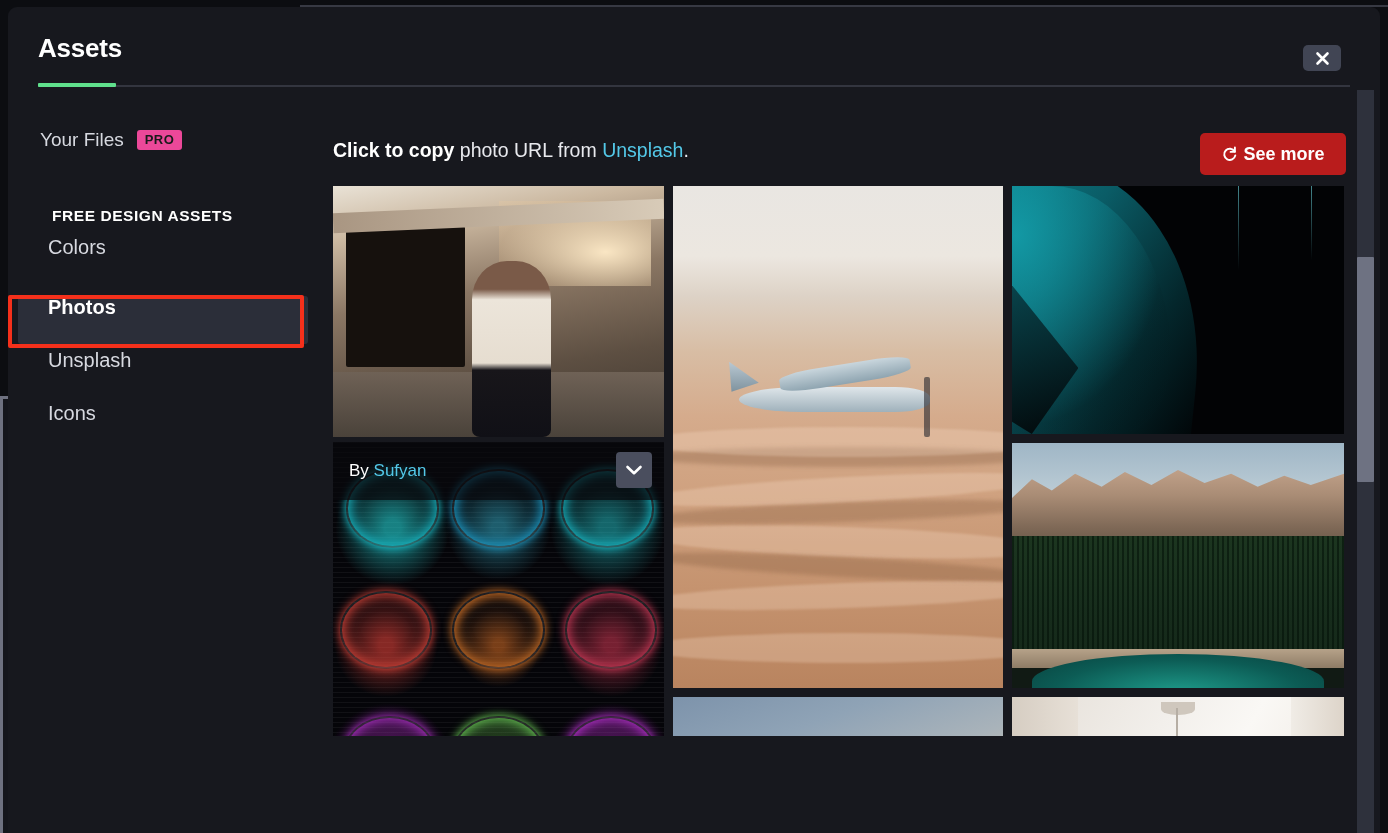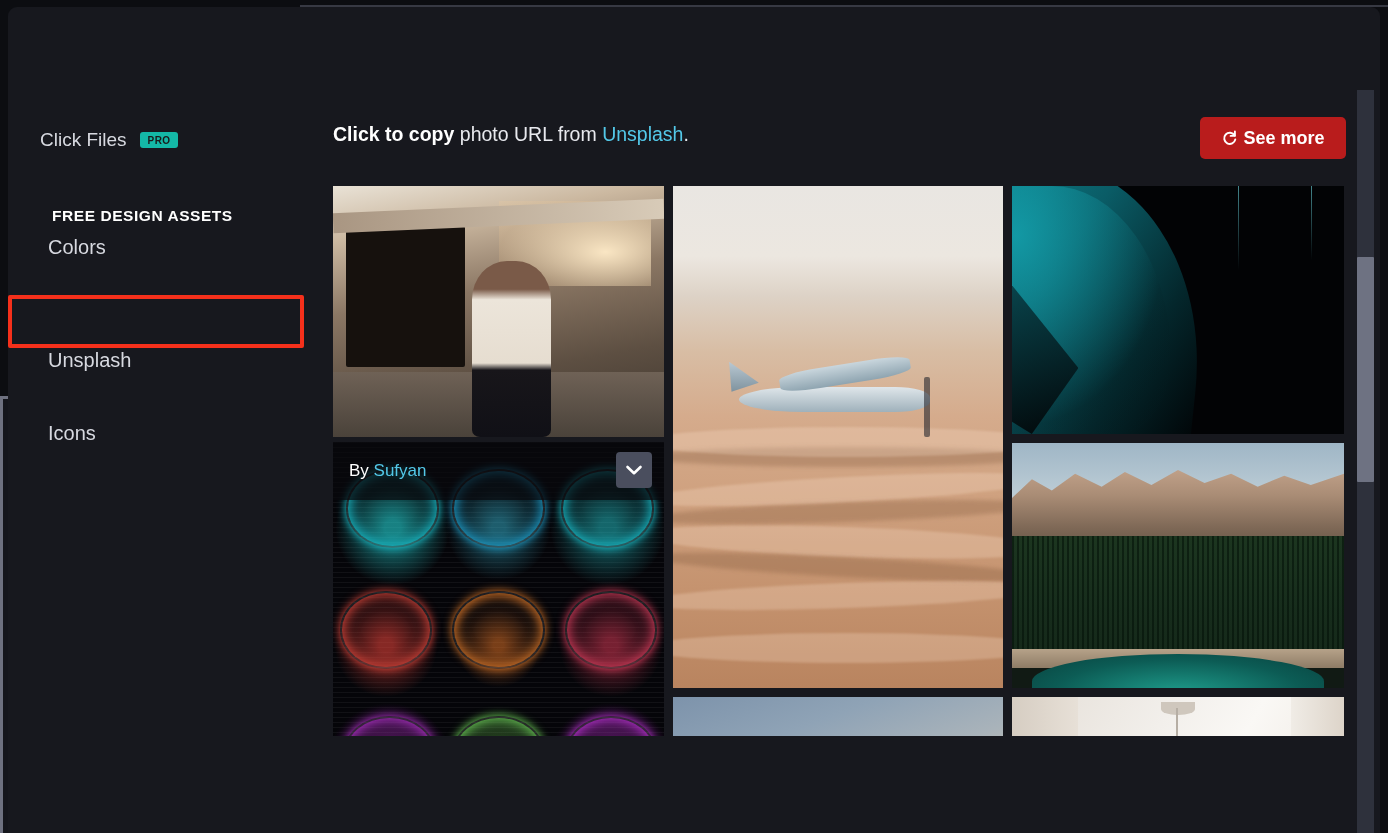"Assets" div.modal-header { html: none -> <div> <div>Assets</div> <div></div> <div></div> <button> <span> <svg> <path></path> </svg> </span> </button> </div> }
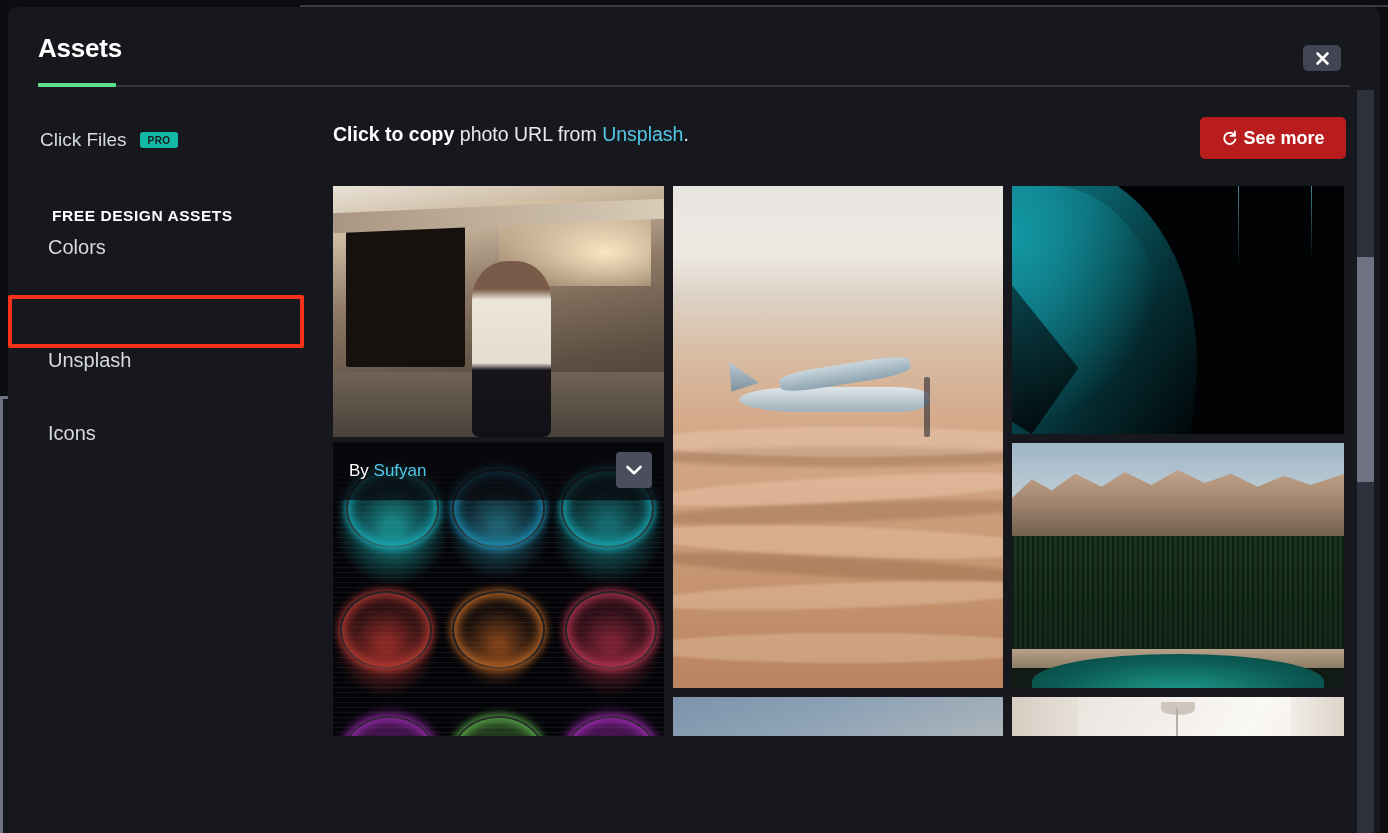"Click Files" span { text: Click -> Your }
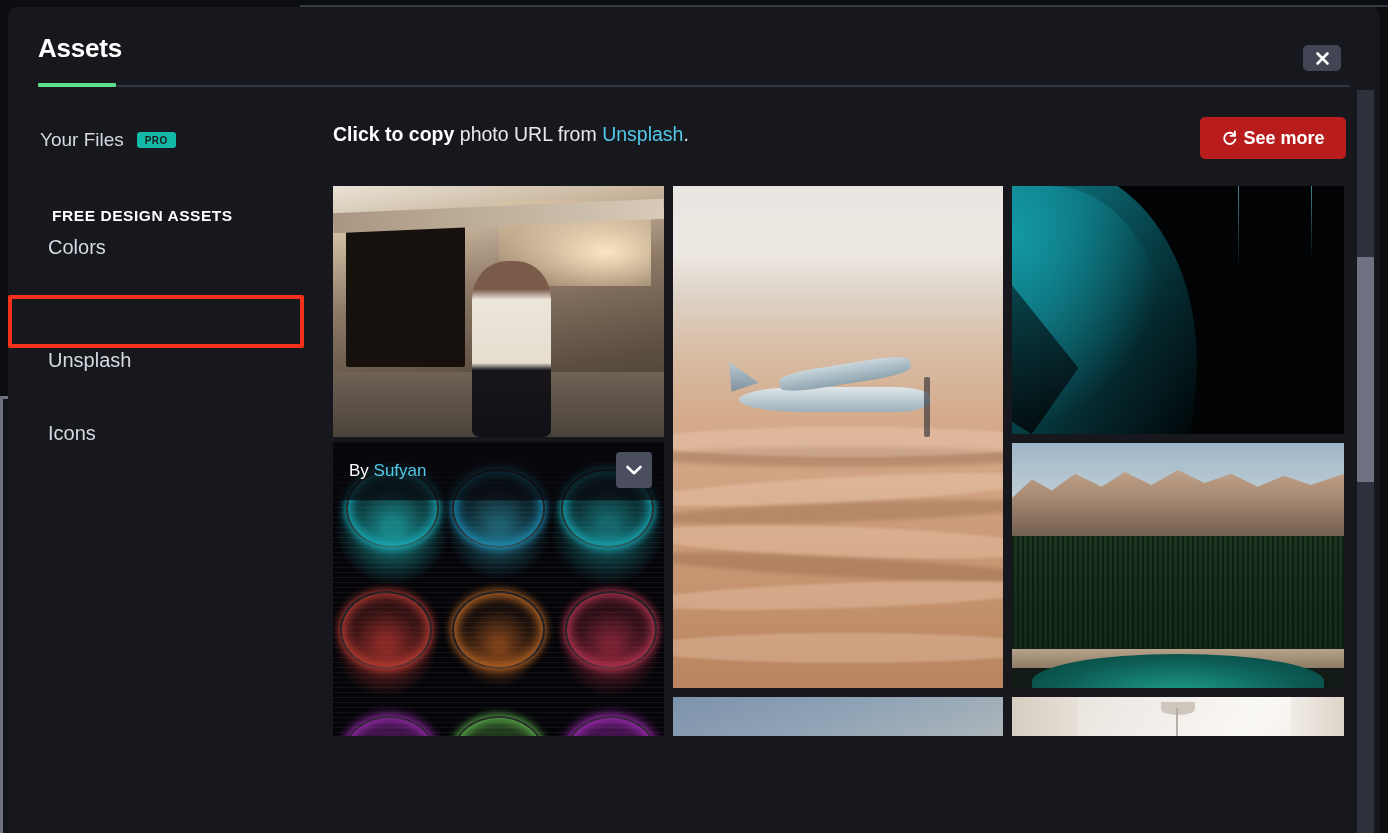"PRO" .pro-badge { background: #14b8a6 -> #ec4899; font-size: 10px -> 13px }
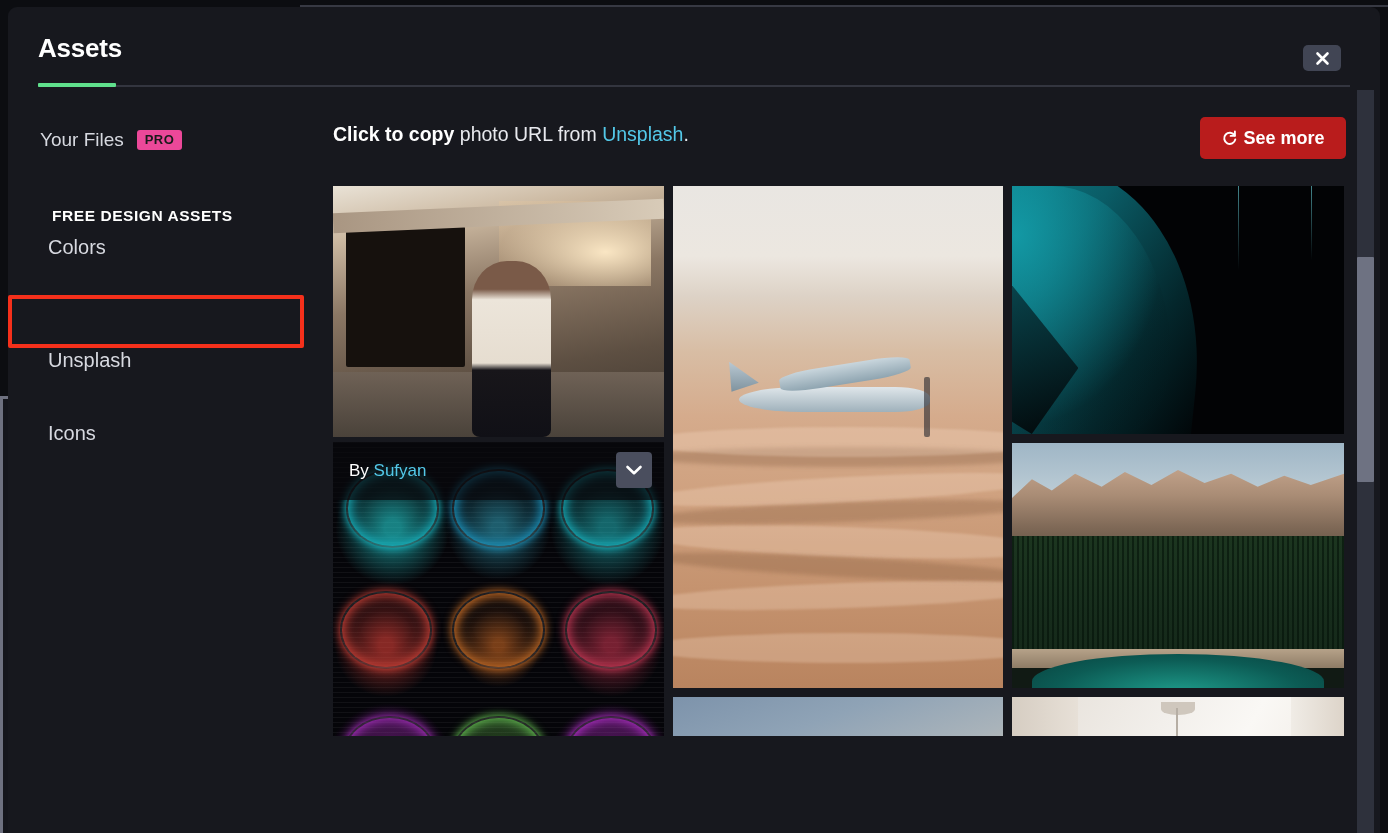"Click to copy photo URL" .content-head { top: 0 -> 16px }
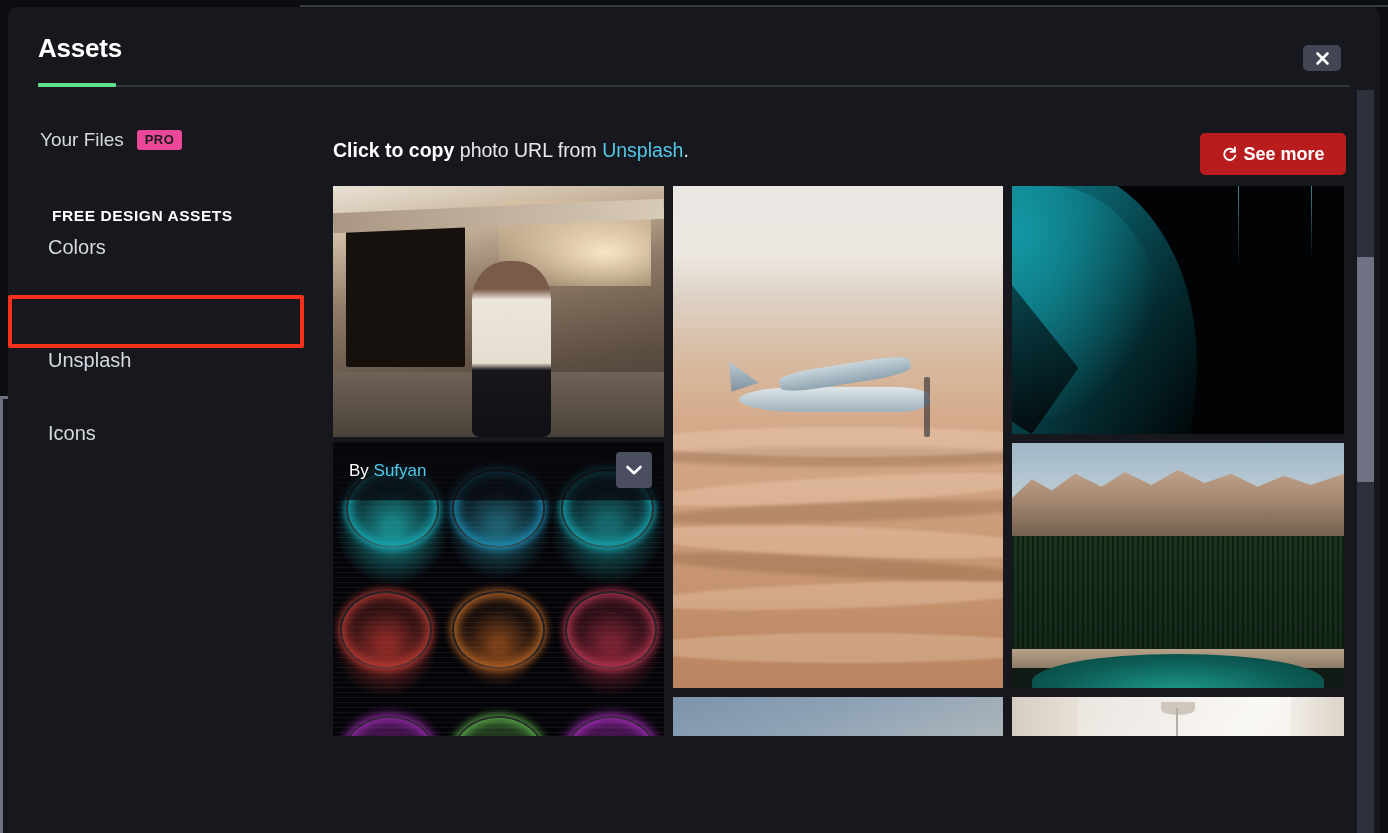"Photos" div.nav-item { html: none -> <div> <span>Photos</span> </div> }
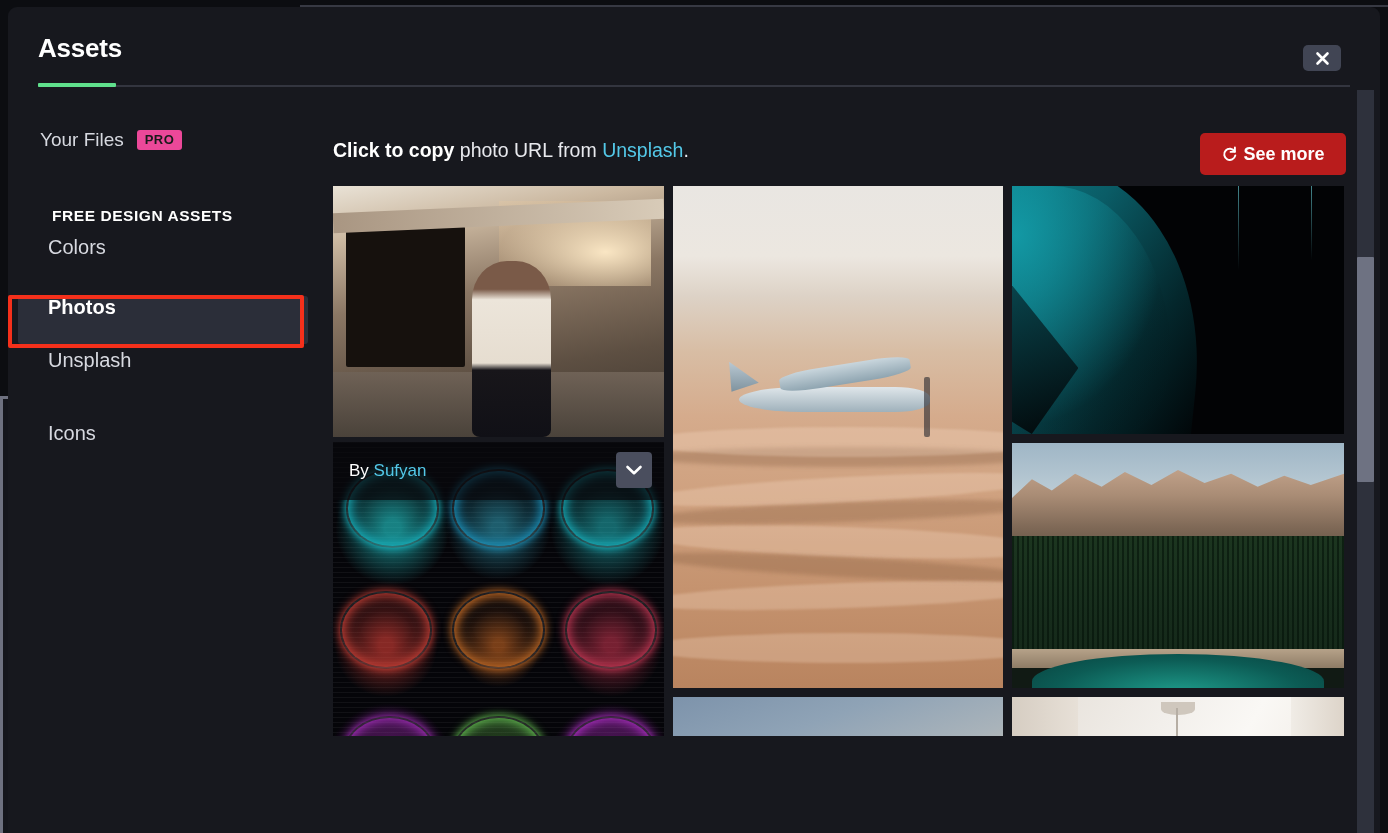"Icons" div.nav-item { top: 332px -> 312px }
